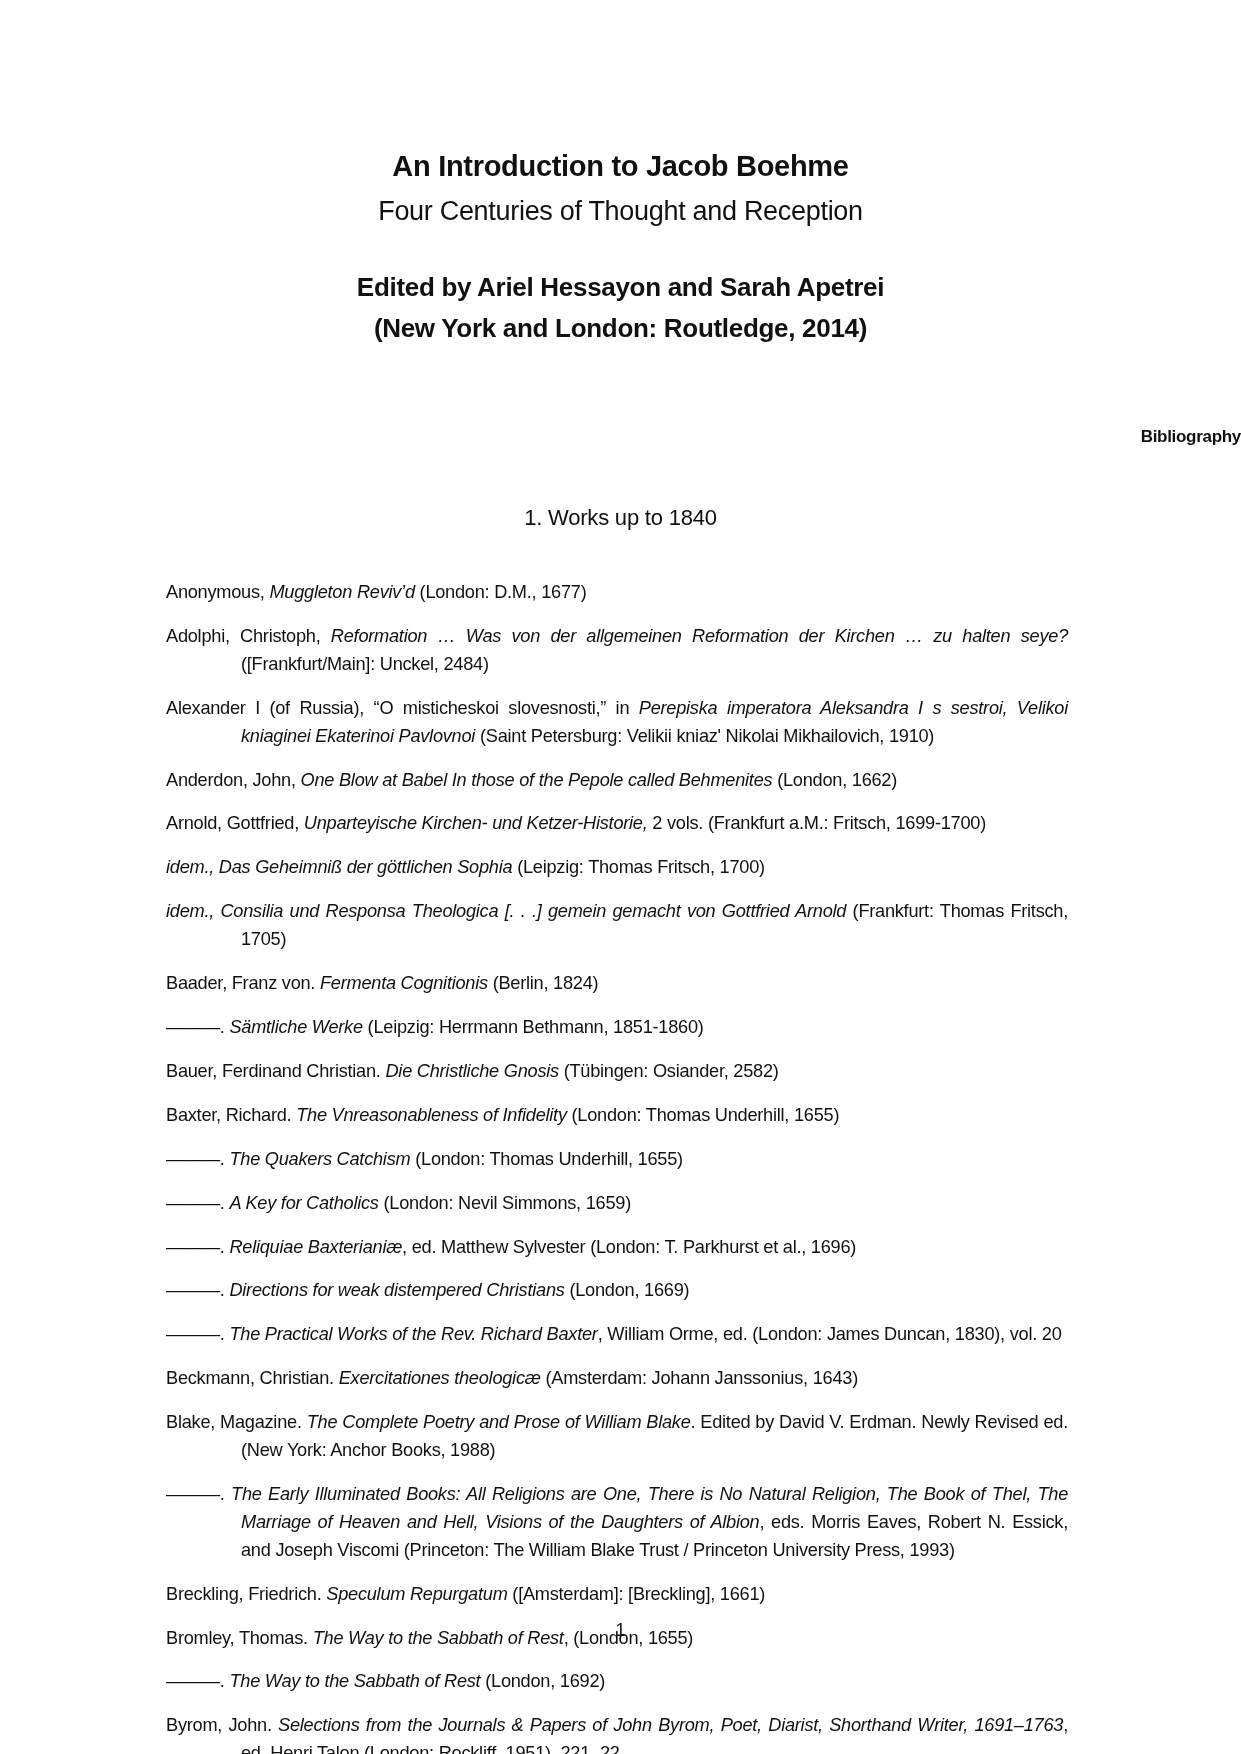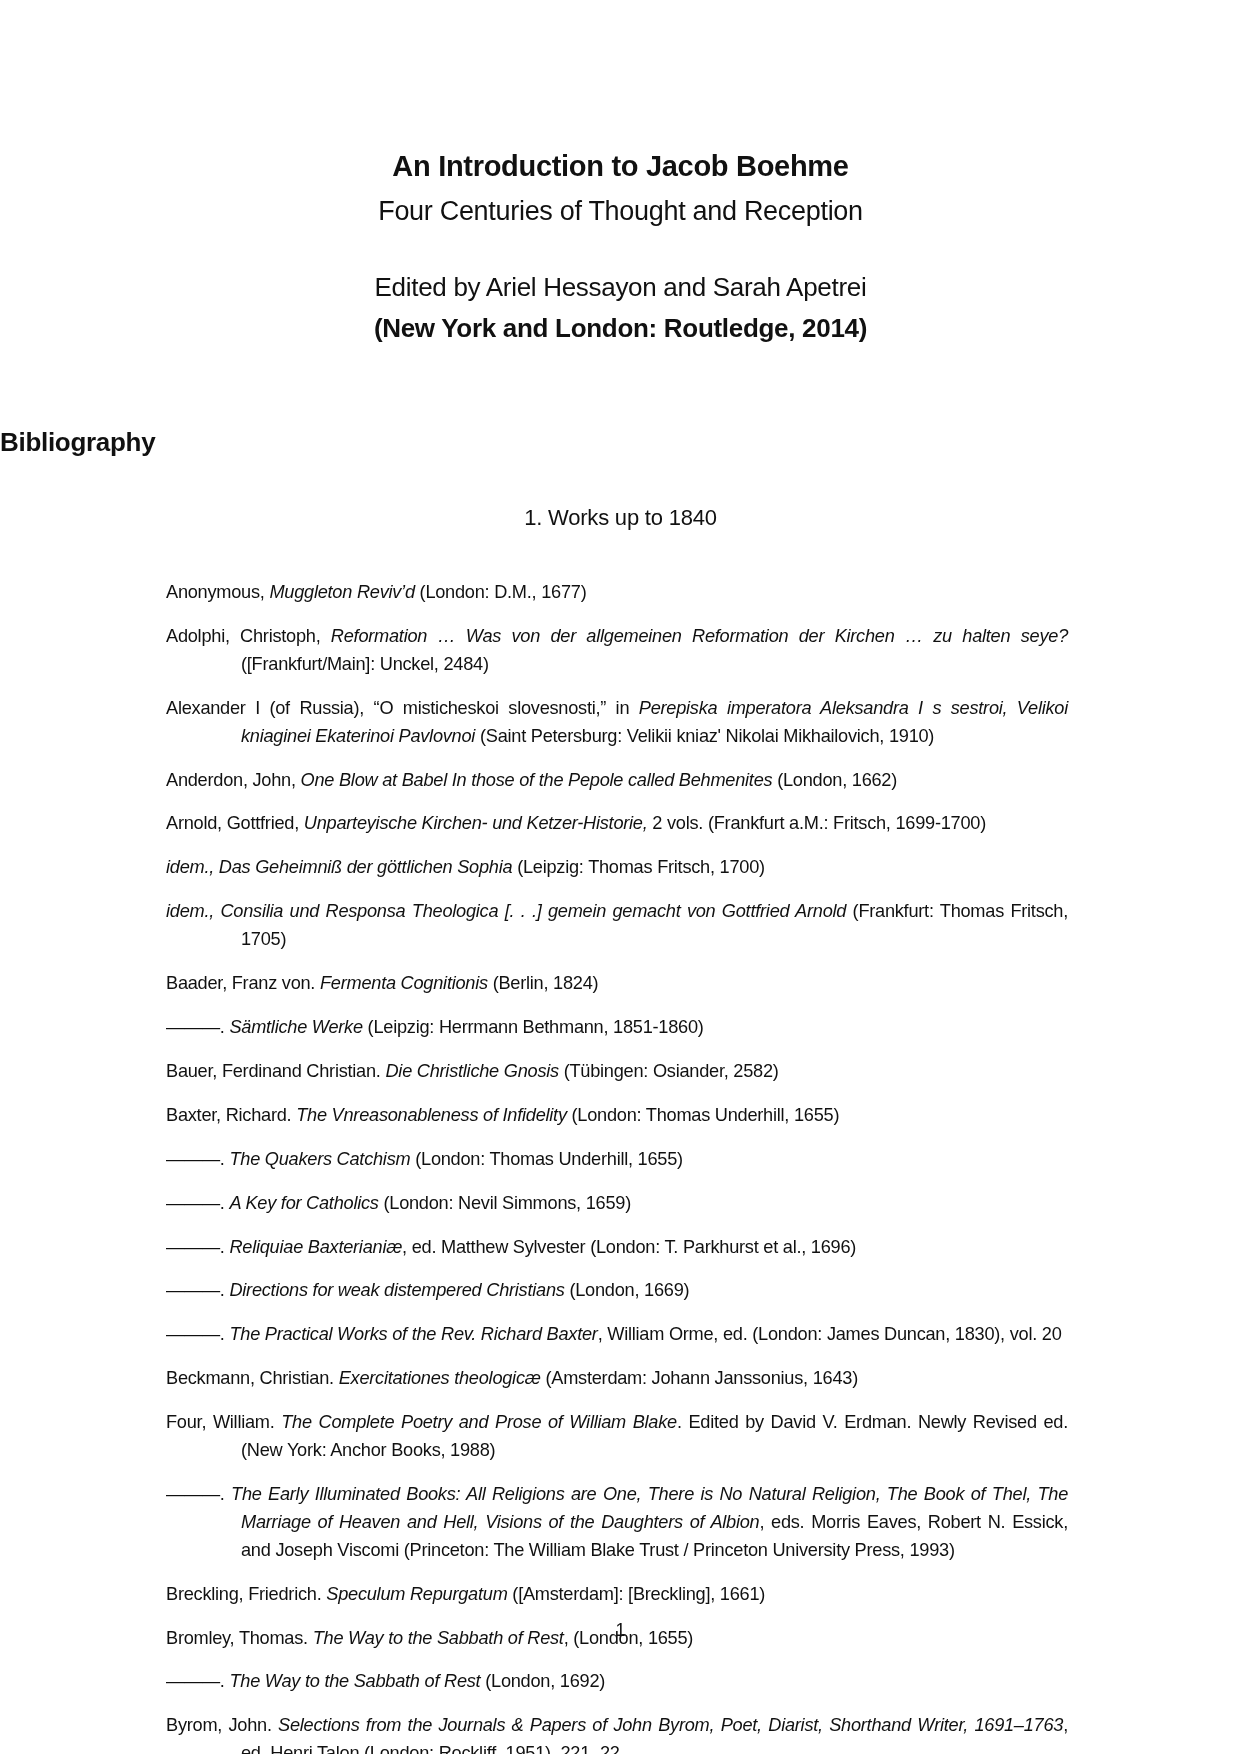"Edited by Ariel Hessayon and" .editors { font-weight: normal -> bold }
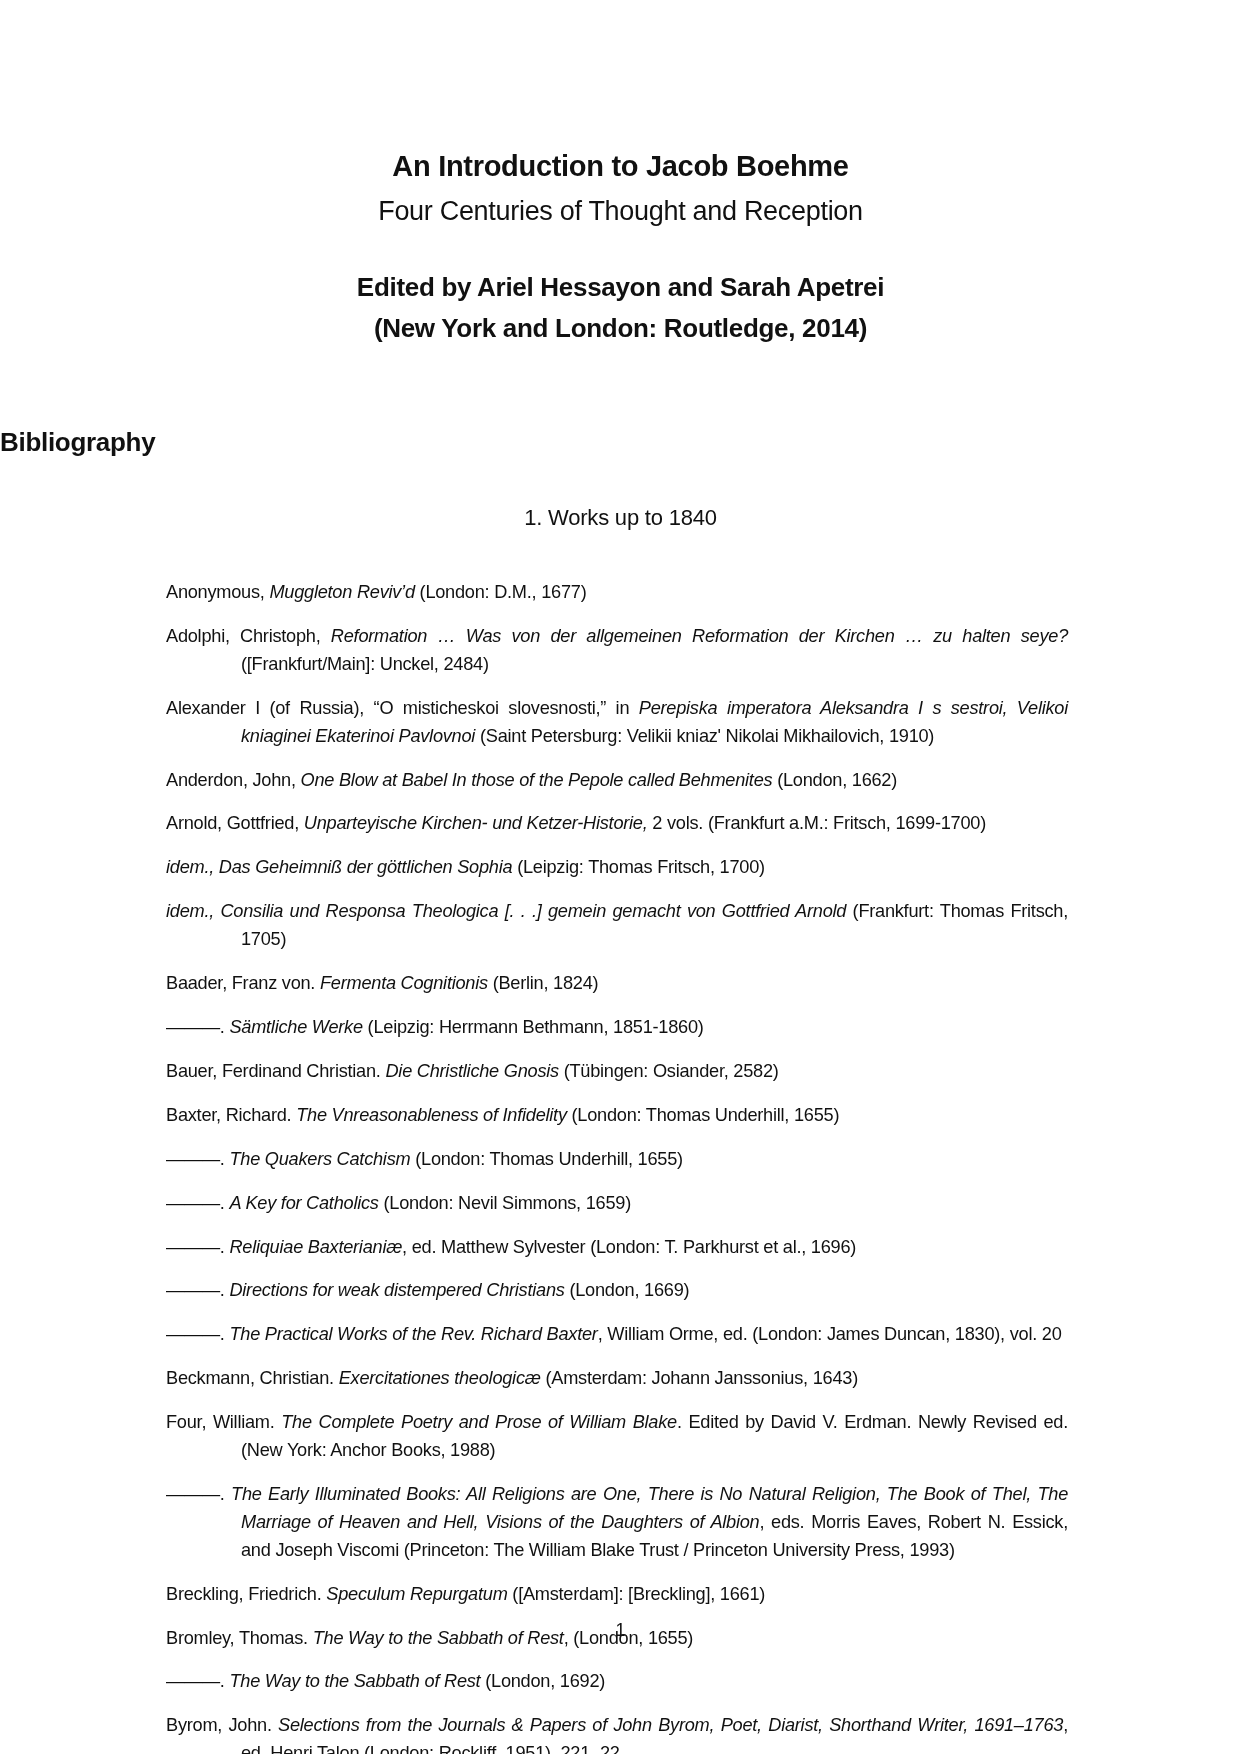"Bibliography" .bib-heading { font-size: 26px -> 17px; text-align: left -> right }
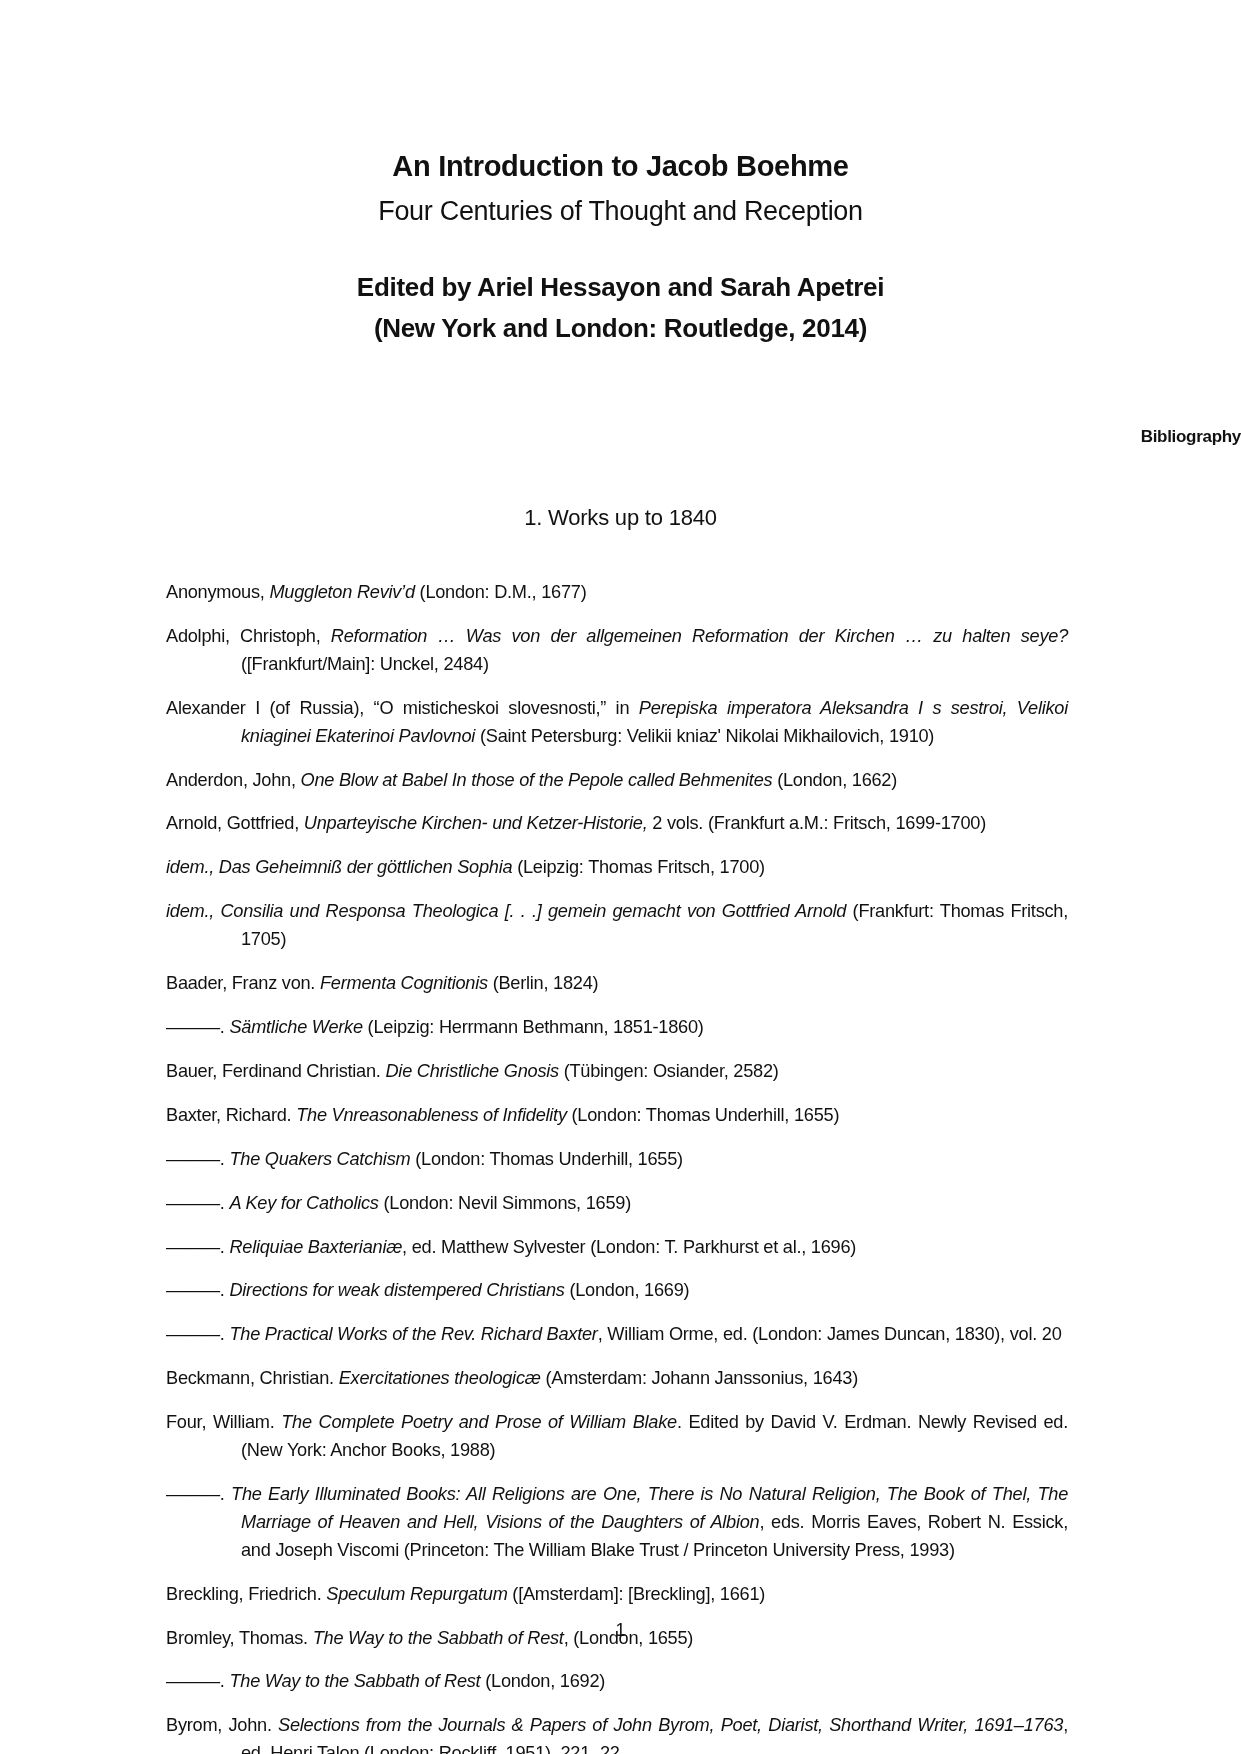"Four, William." span { text: Four, William -> Blake, Magazine }
